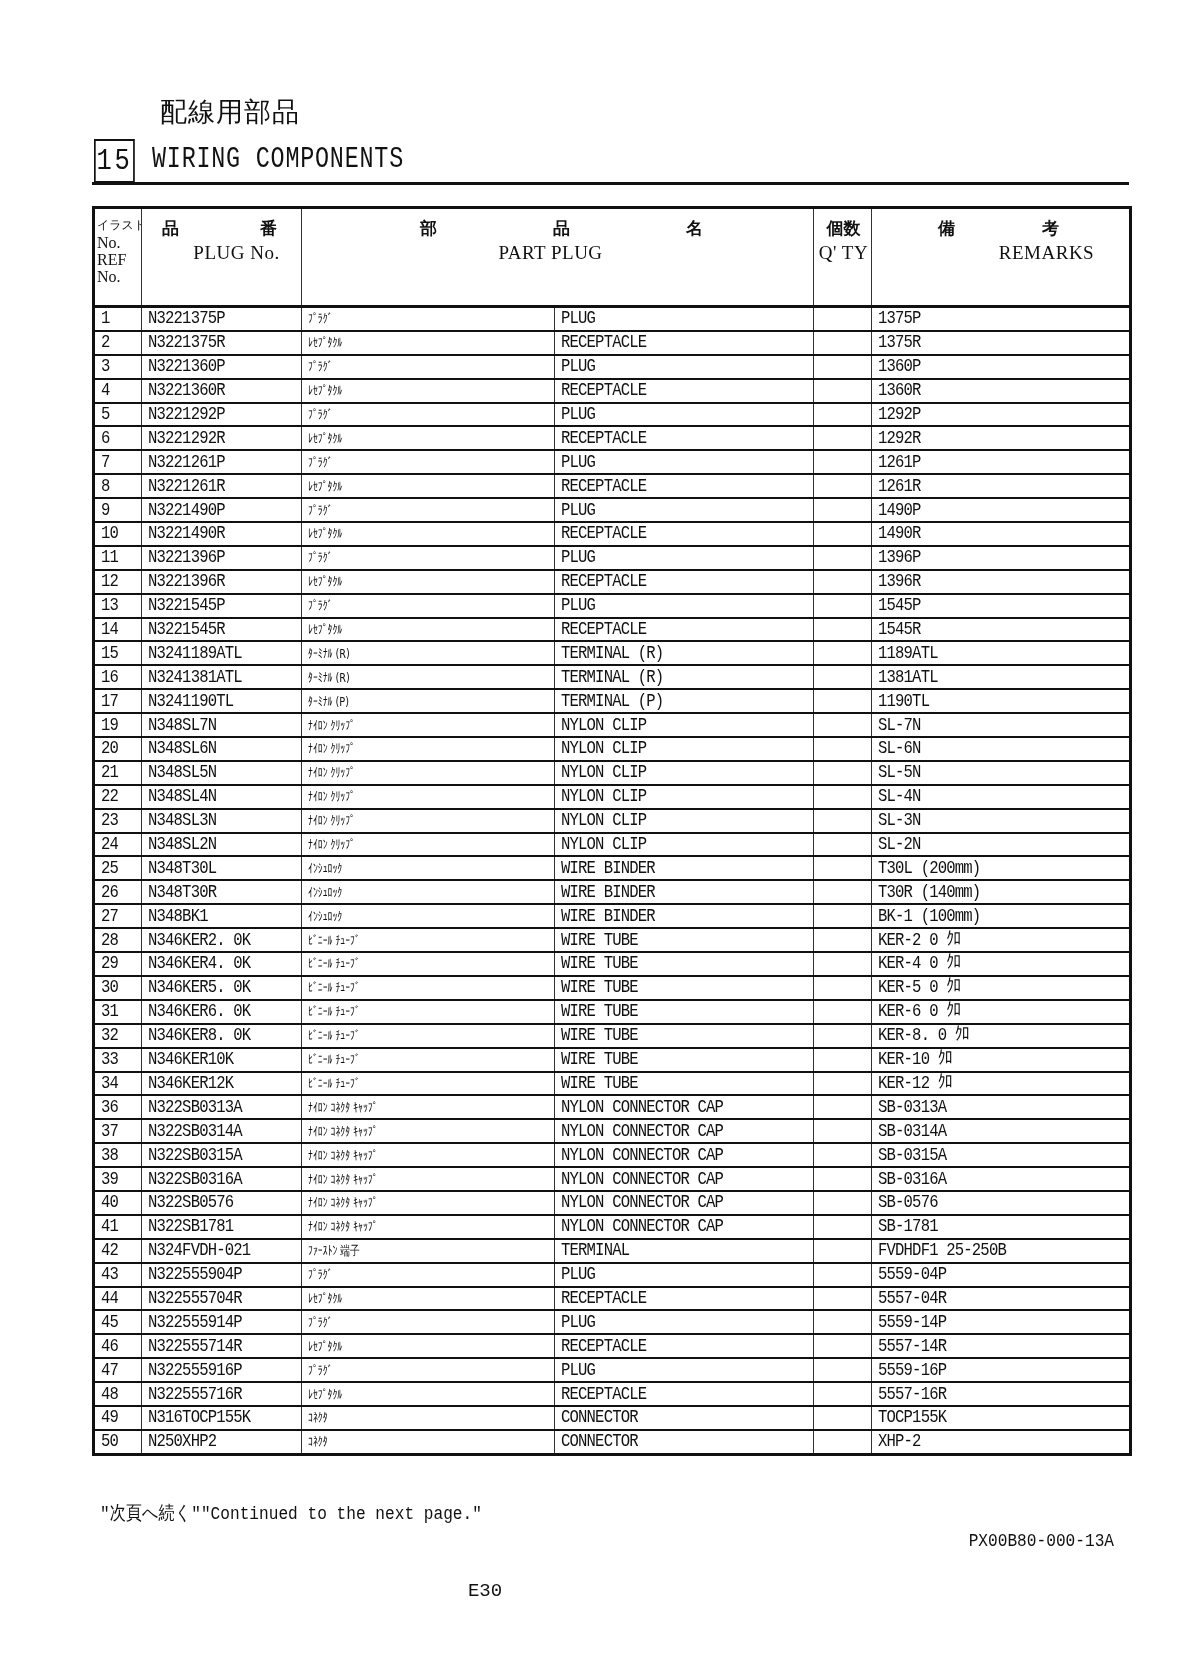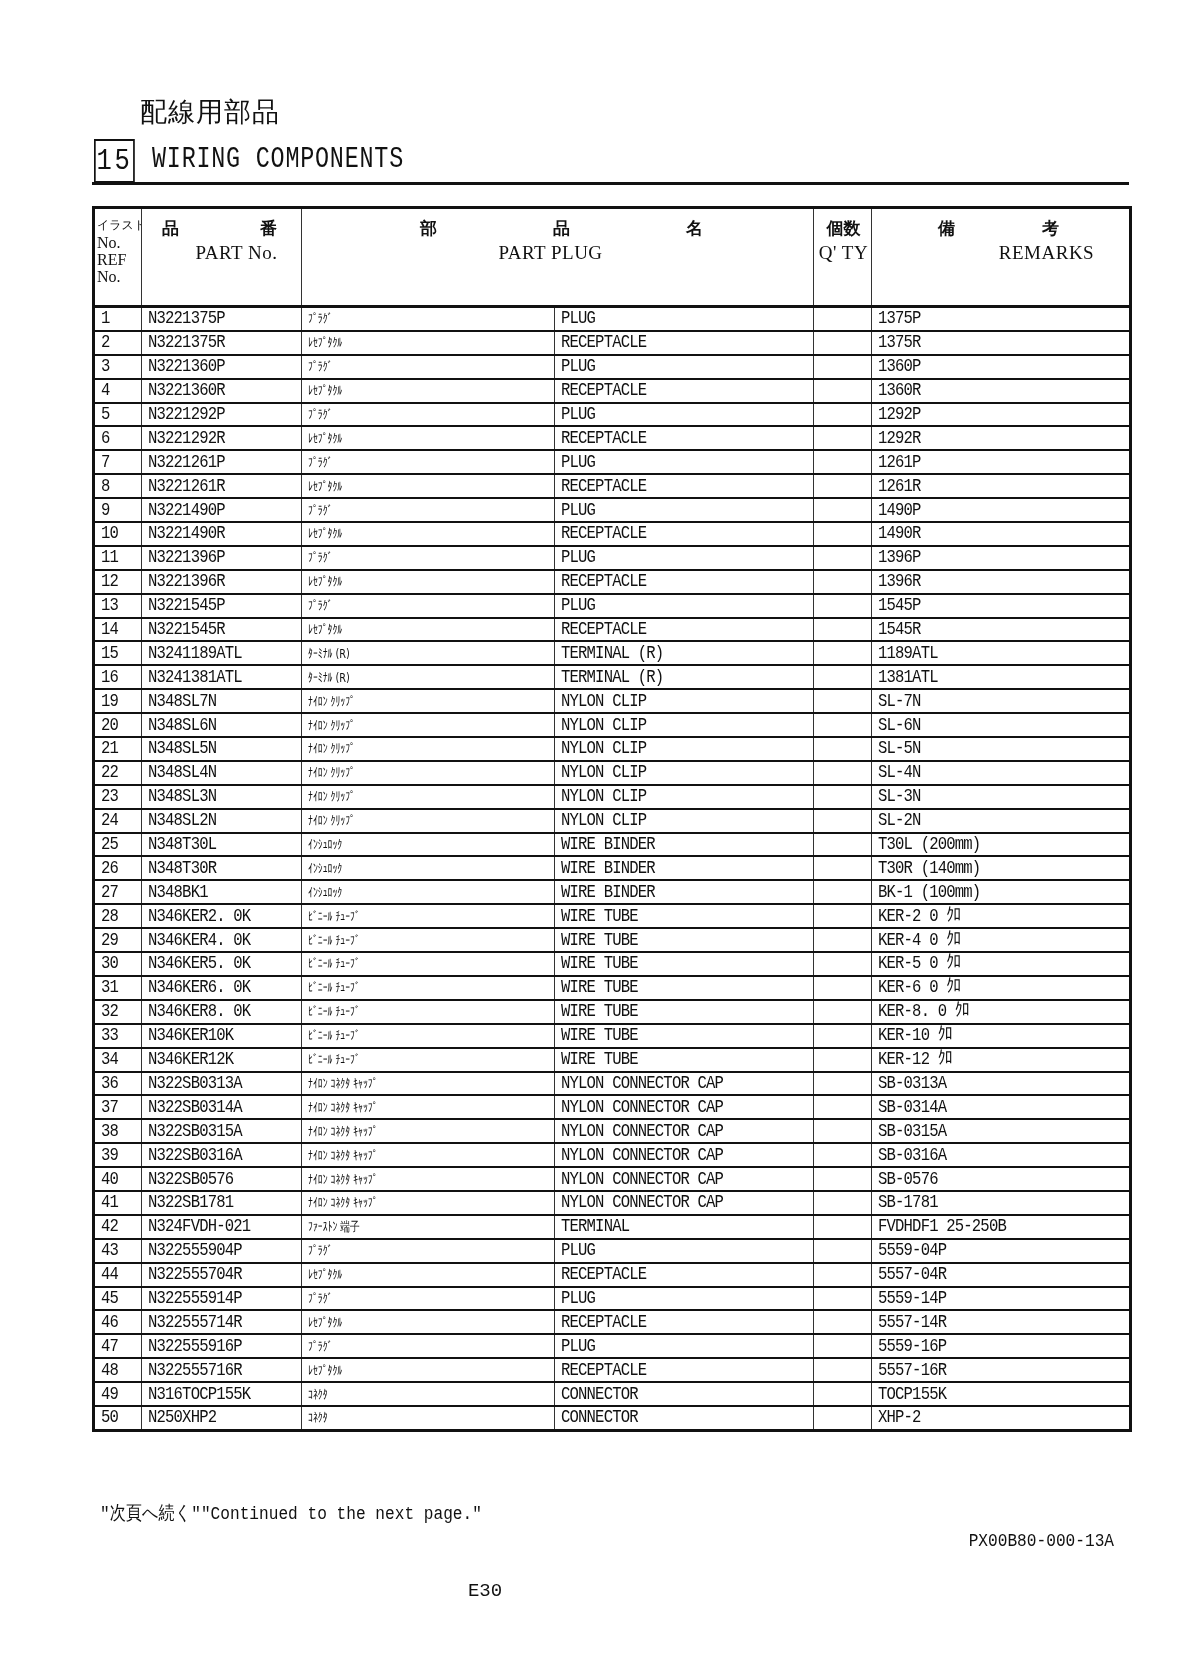"配線用部品" .jp-title { left: 140px -> 160px }
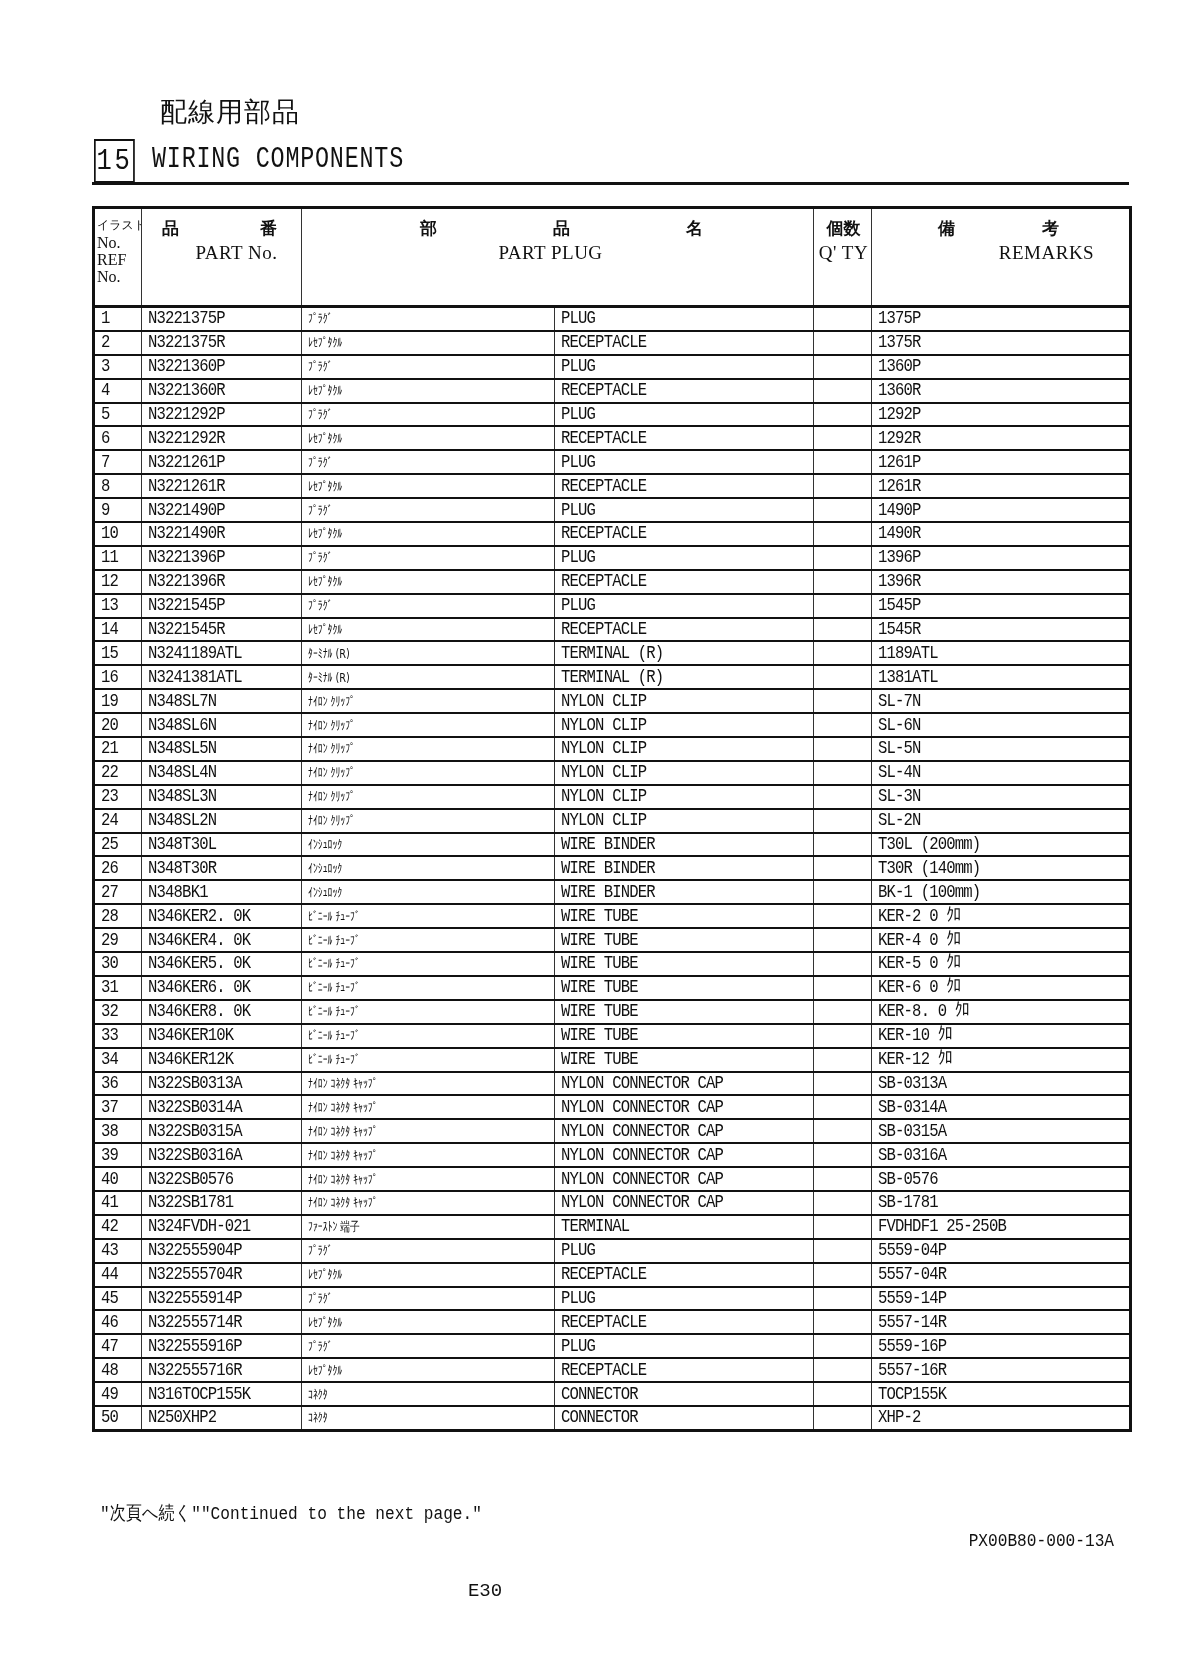"PART No." span.hdr-en { text: PART -> PLUG }
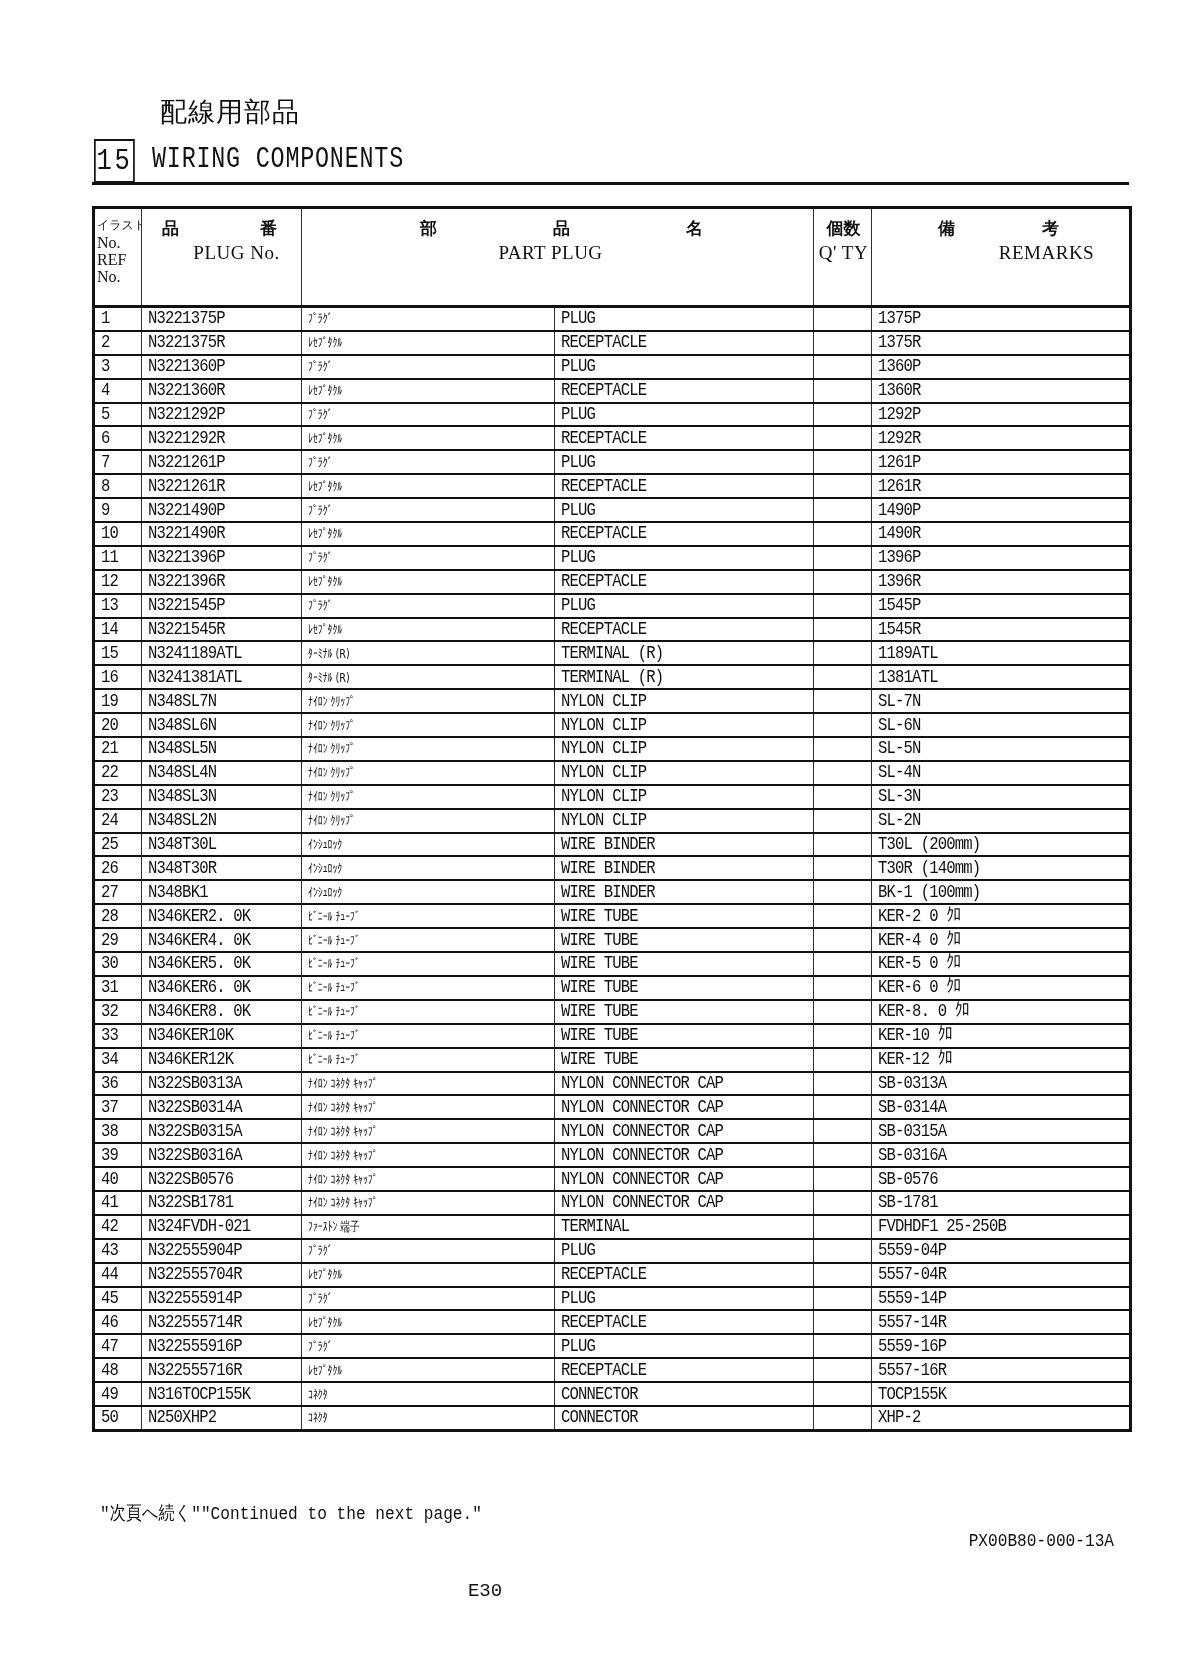"17" tr { html: none -> <tr> <td><span>17</span></td> <td><span>N3241190TL</span></td> <td><span>ﾀｰﾐﾅﾙ (P)</span></td> <td><span>TERMINAL (P)</span></td> <td><span></span></td> <td><span>1190TL</span></td> </tr> }
